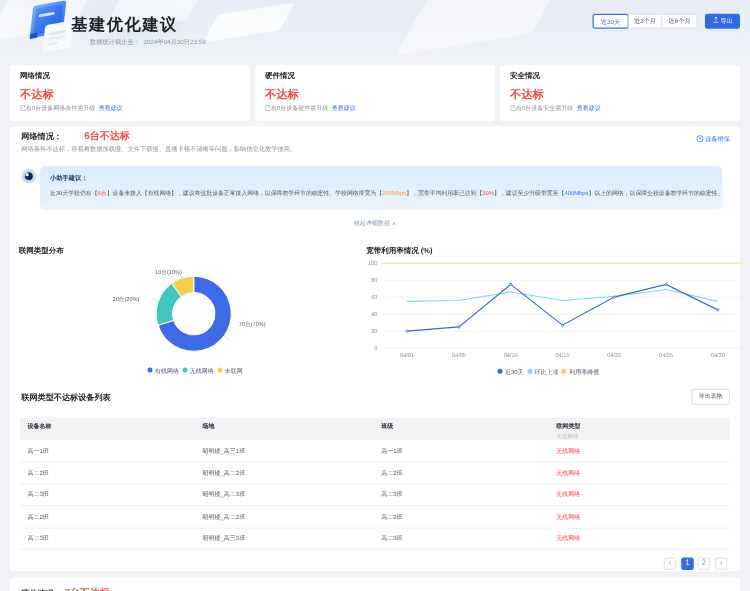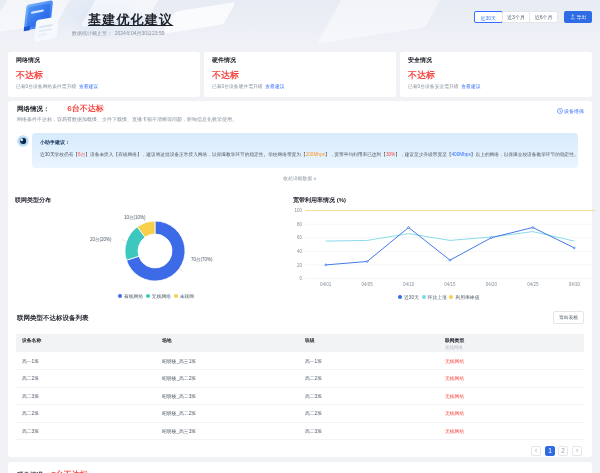"基建优化建议" #title { left: 88px -> 57px; text-decoration: underline -> none }
